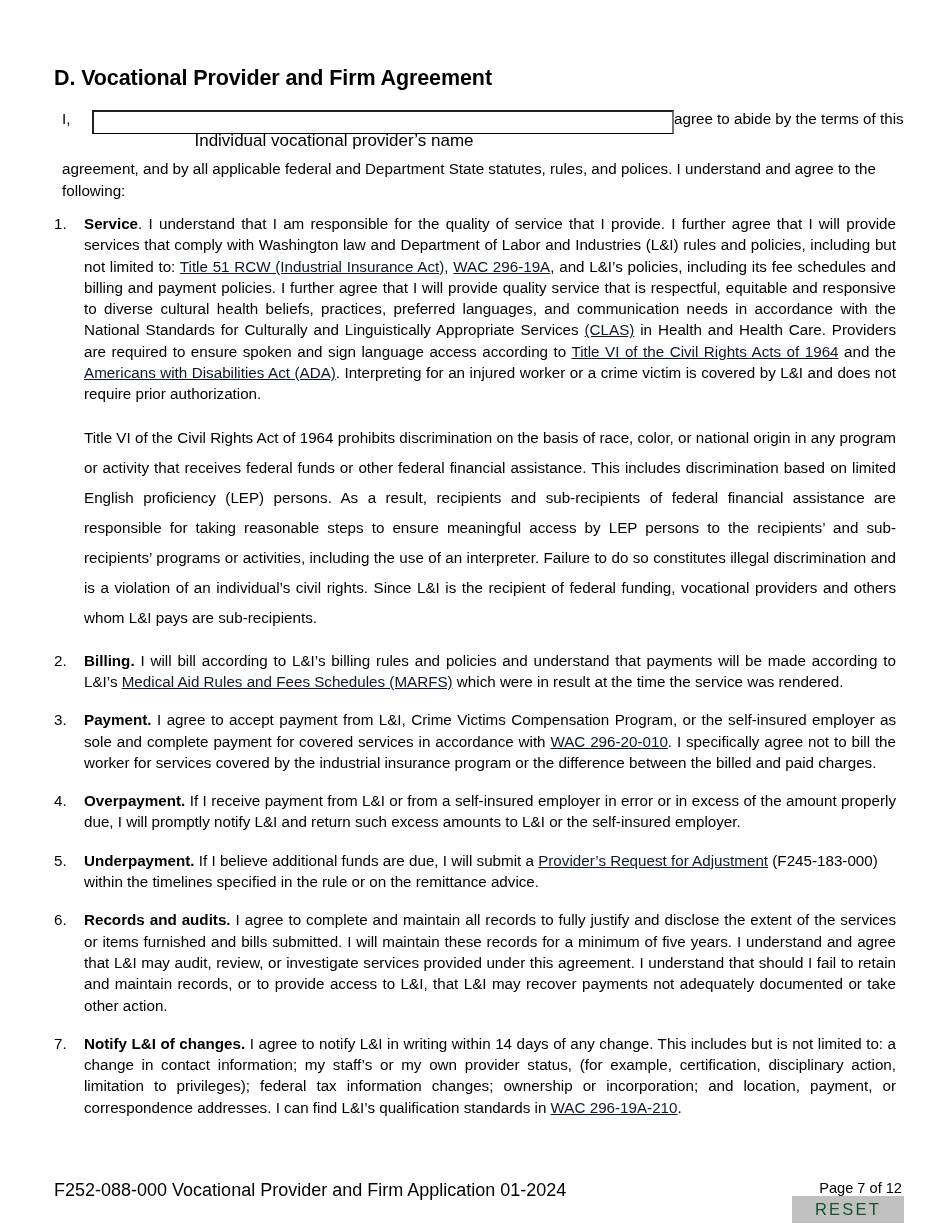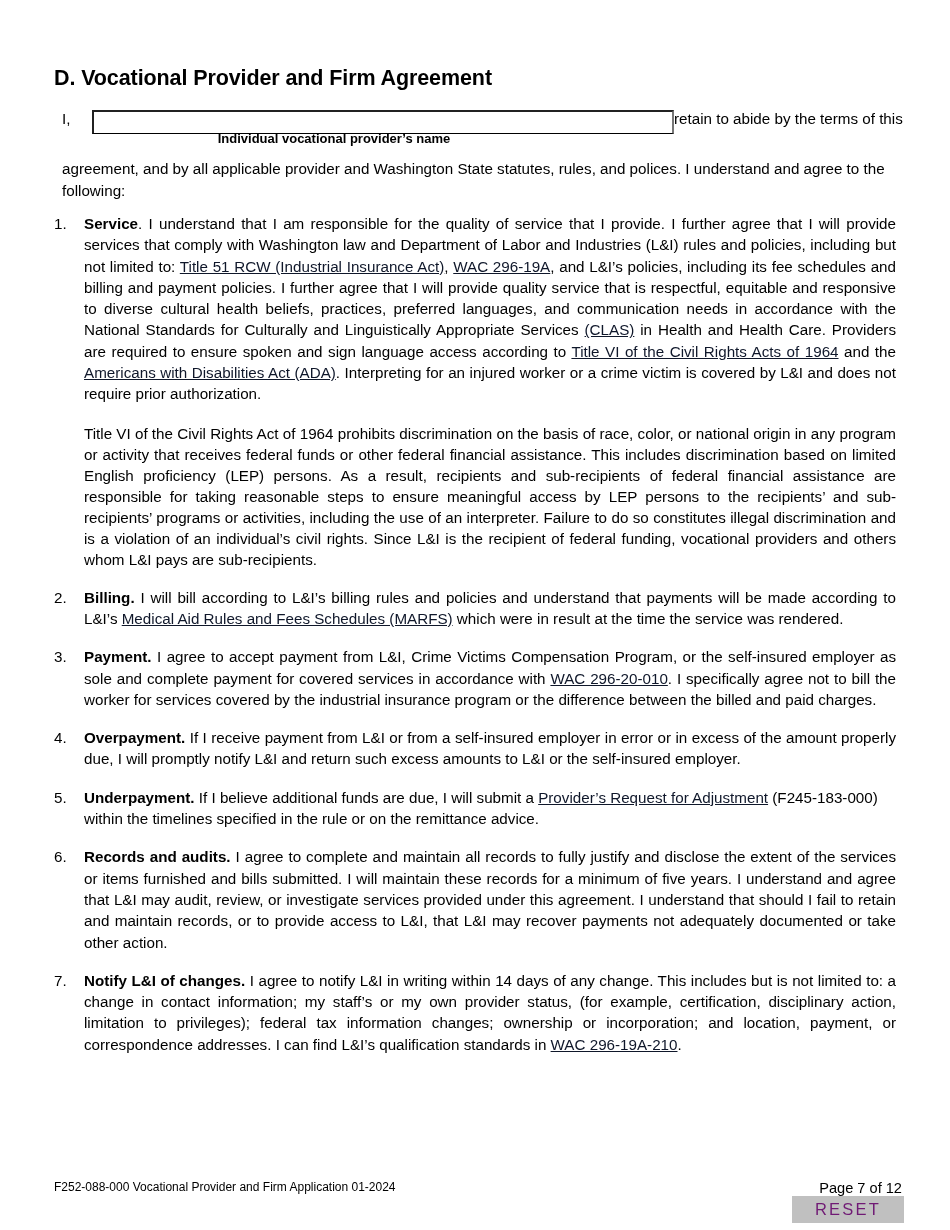"retain to abide by the" span.fill-tail { text: retain -> agree }
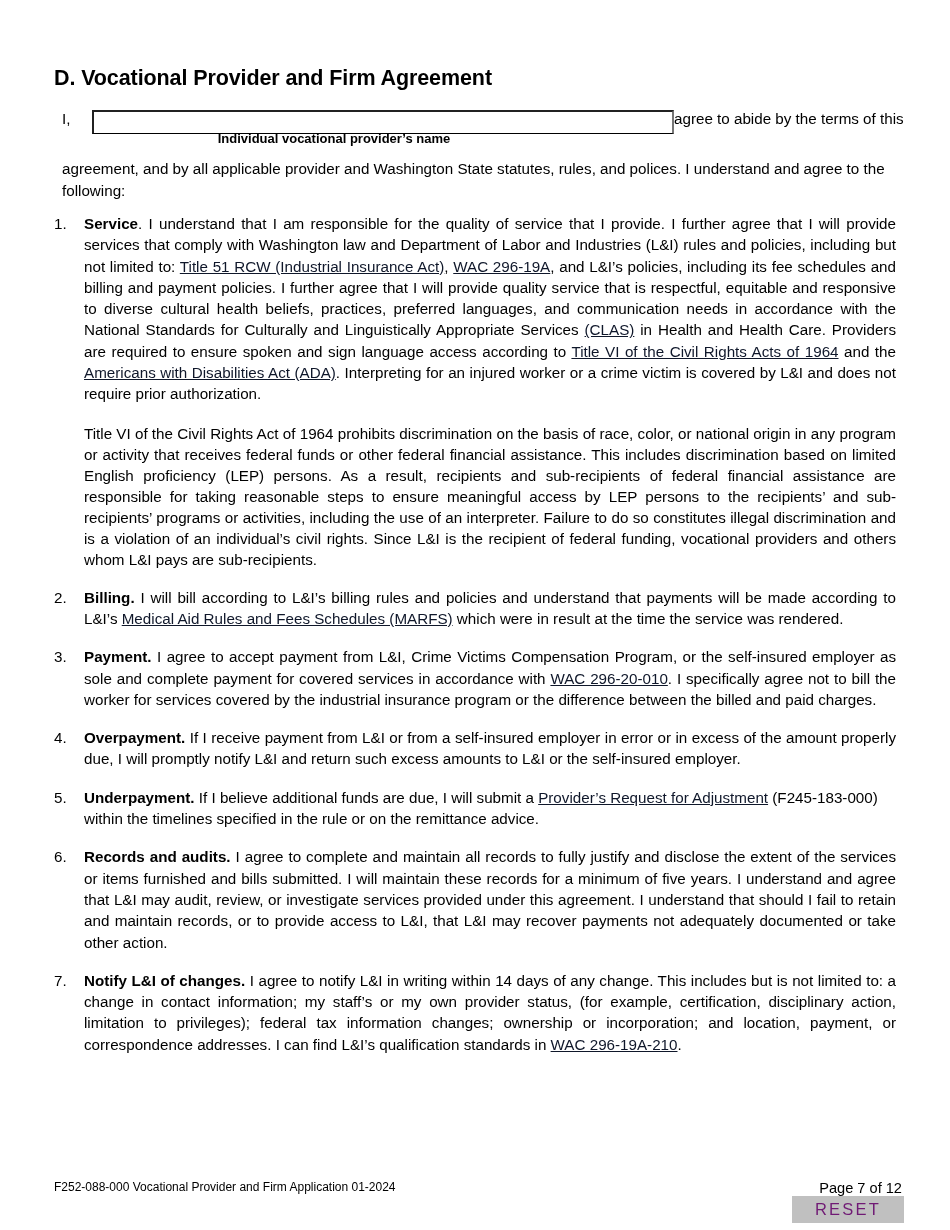"Individual vocational provider’s name" .fill-caption { font-size: 13px -> 17px; font-weight: bold -> normal }
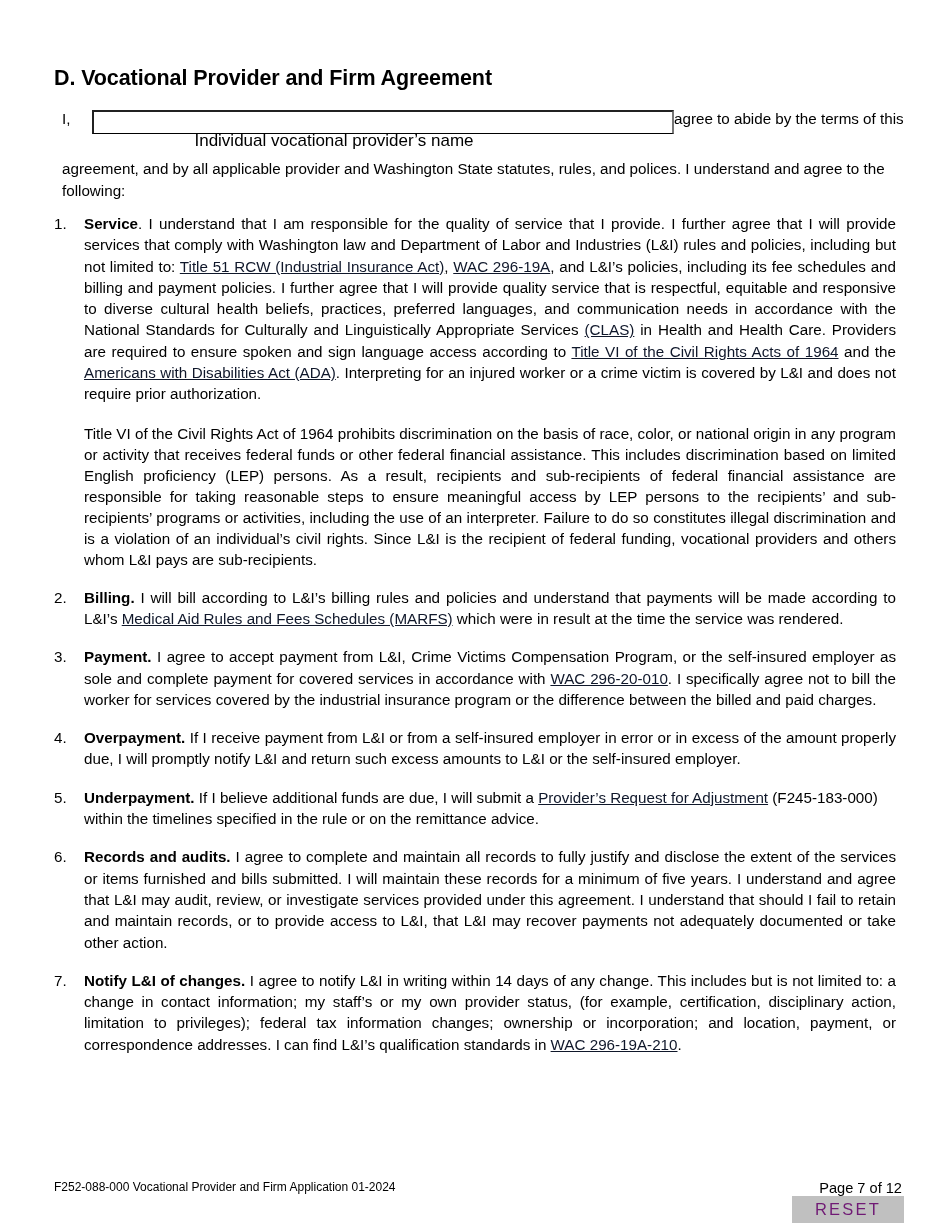"agreement, and by all applicable" div.intro { text: provider and Washington -> federal and Department }
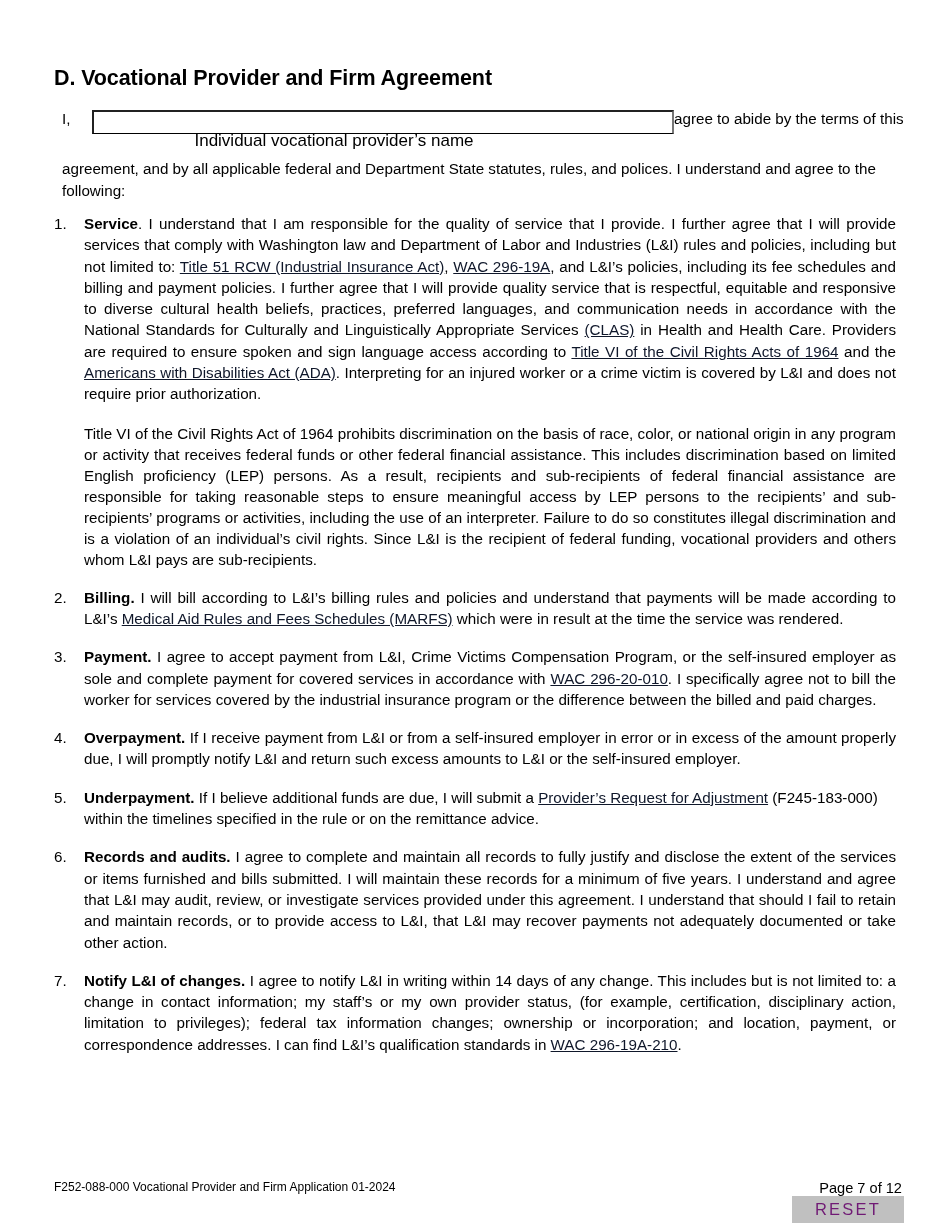"Title VI of the Civil Rights Act" .subpara { line-height: 21px -> 30px }
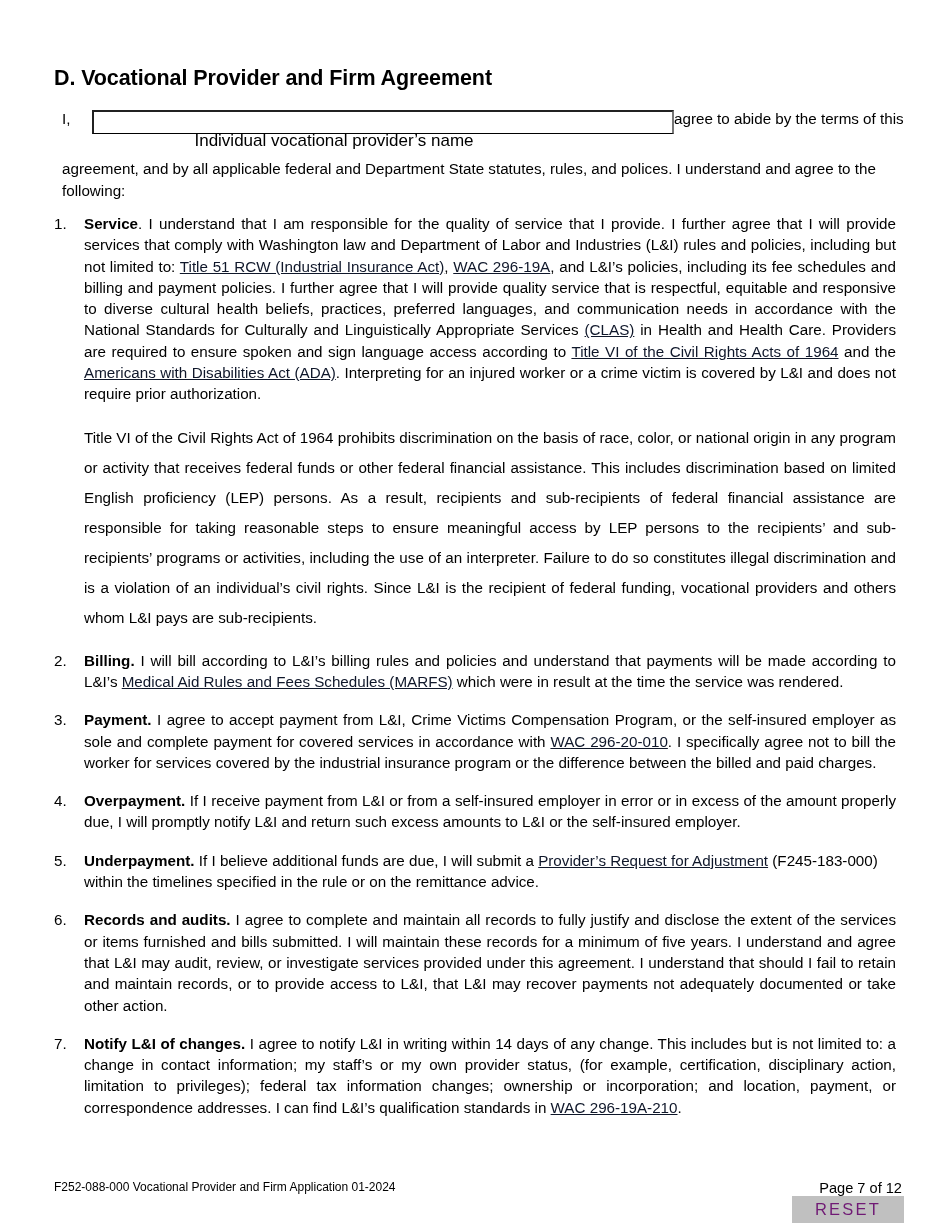"F252-088-000 Vocational Provider and" .footer-left { font-size: 12px -> 18px }
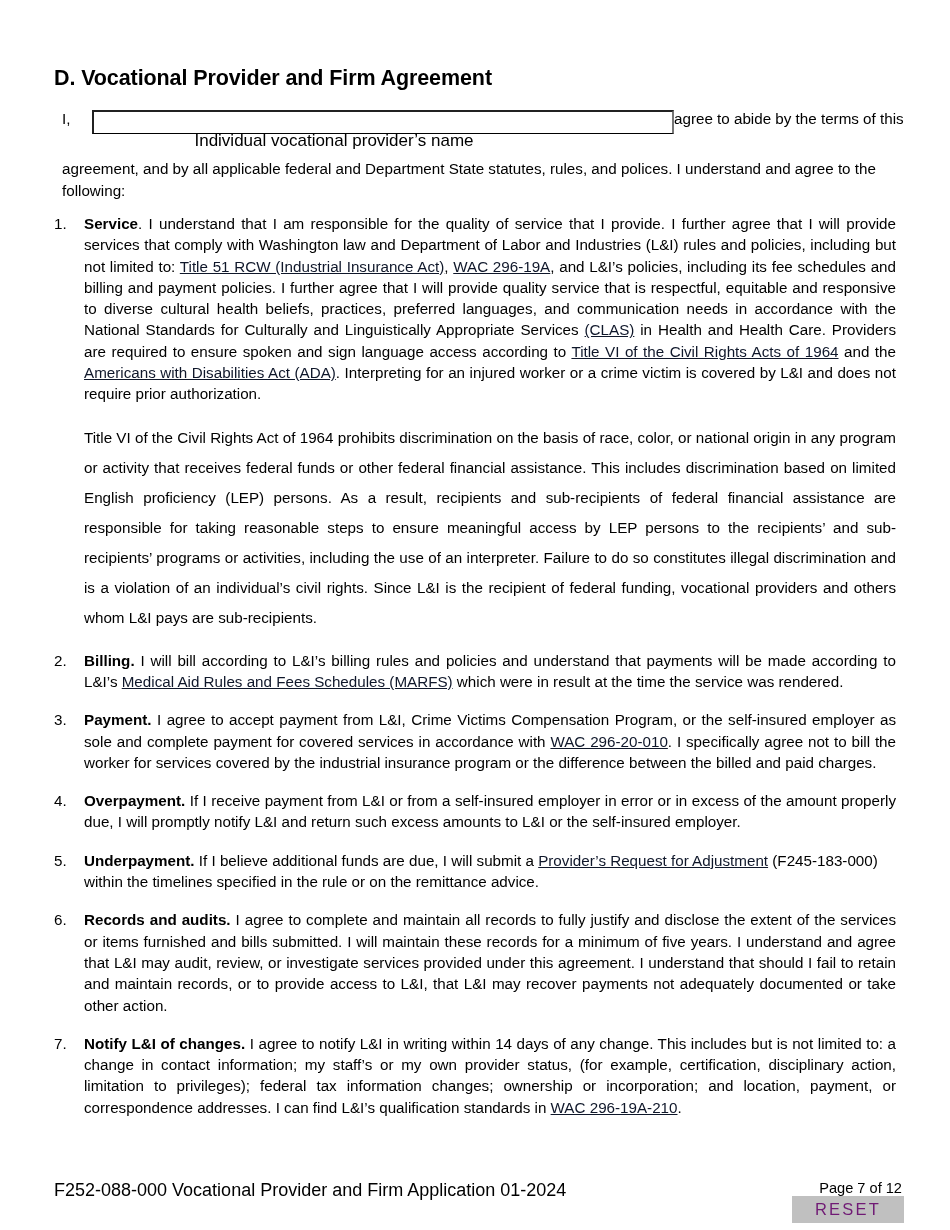"RESET" .reset-button { color: #701a75 -> #14532d }
